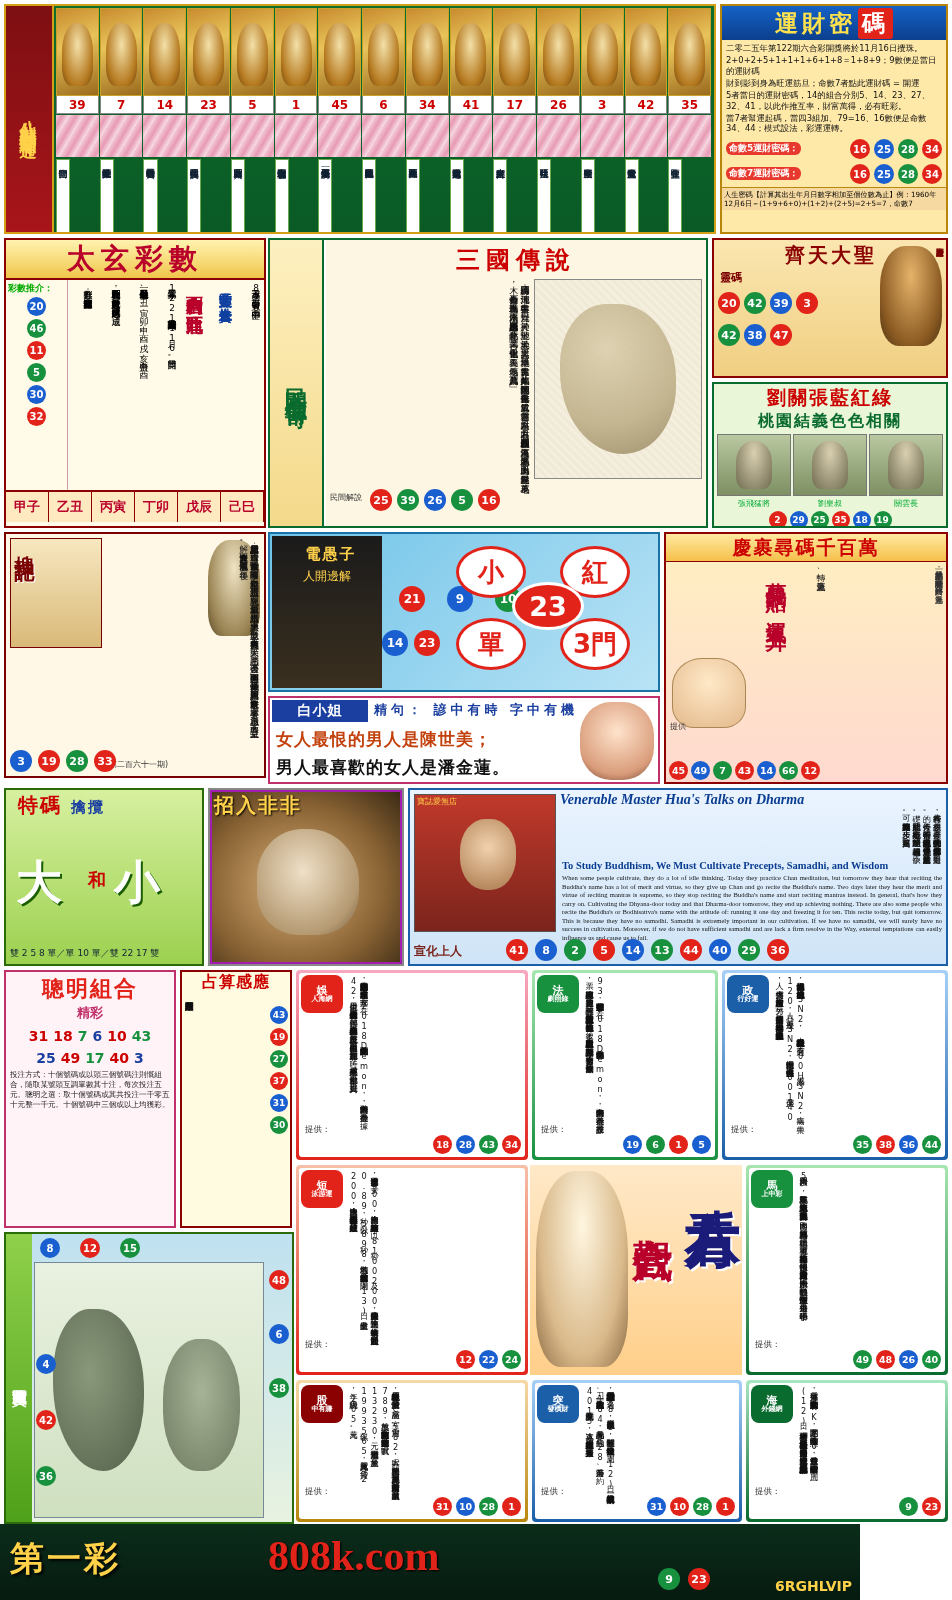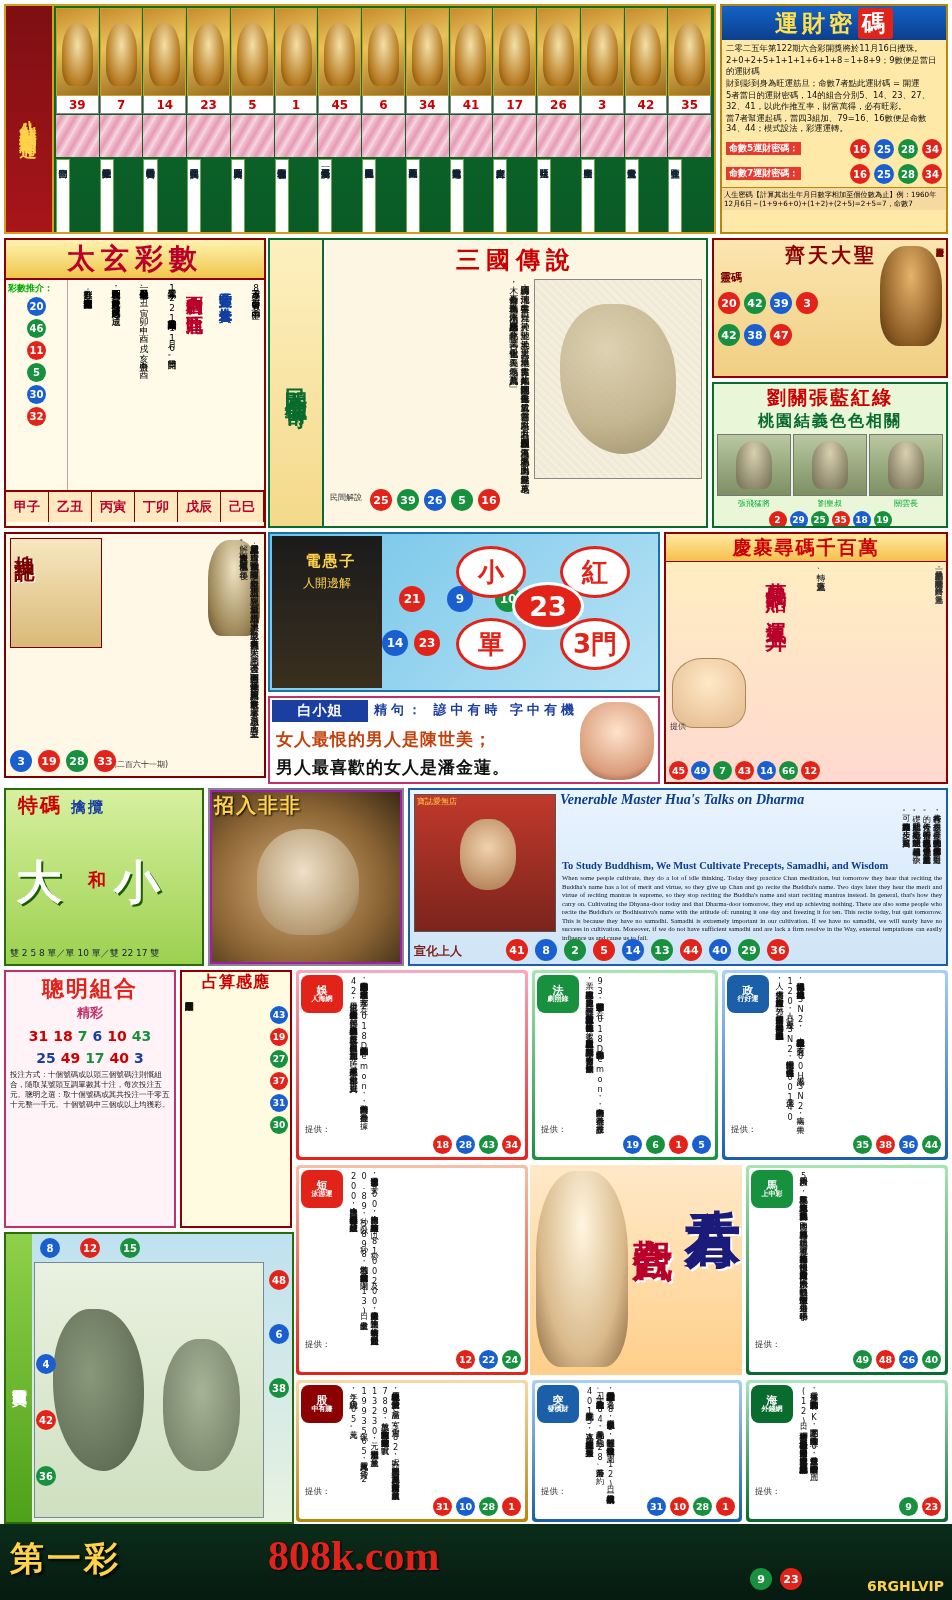"命數5運財密碼：" .lc-hl { border-radius: none -> 6px }
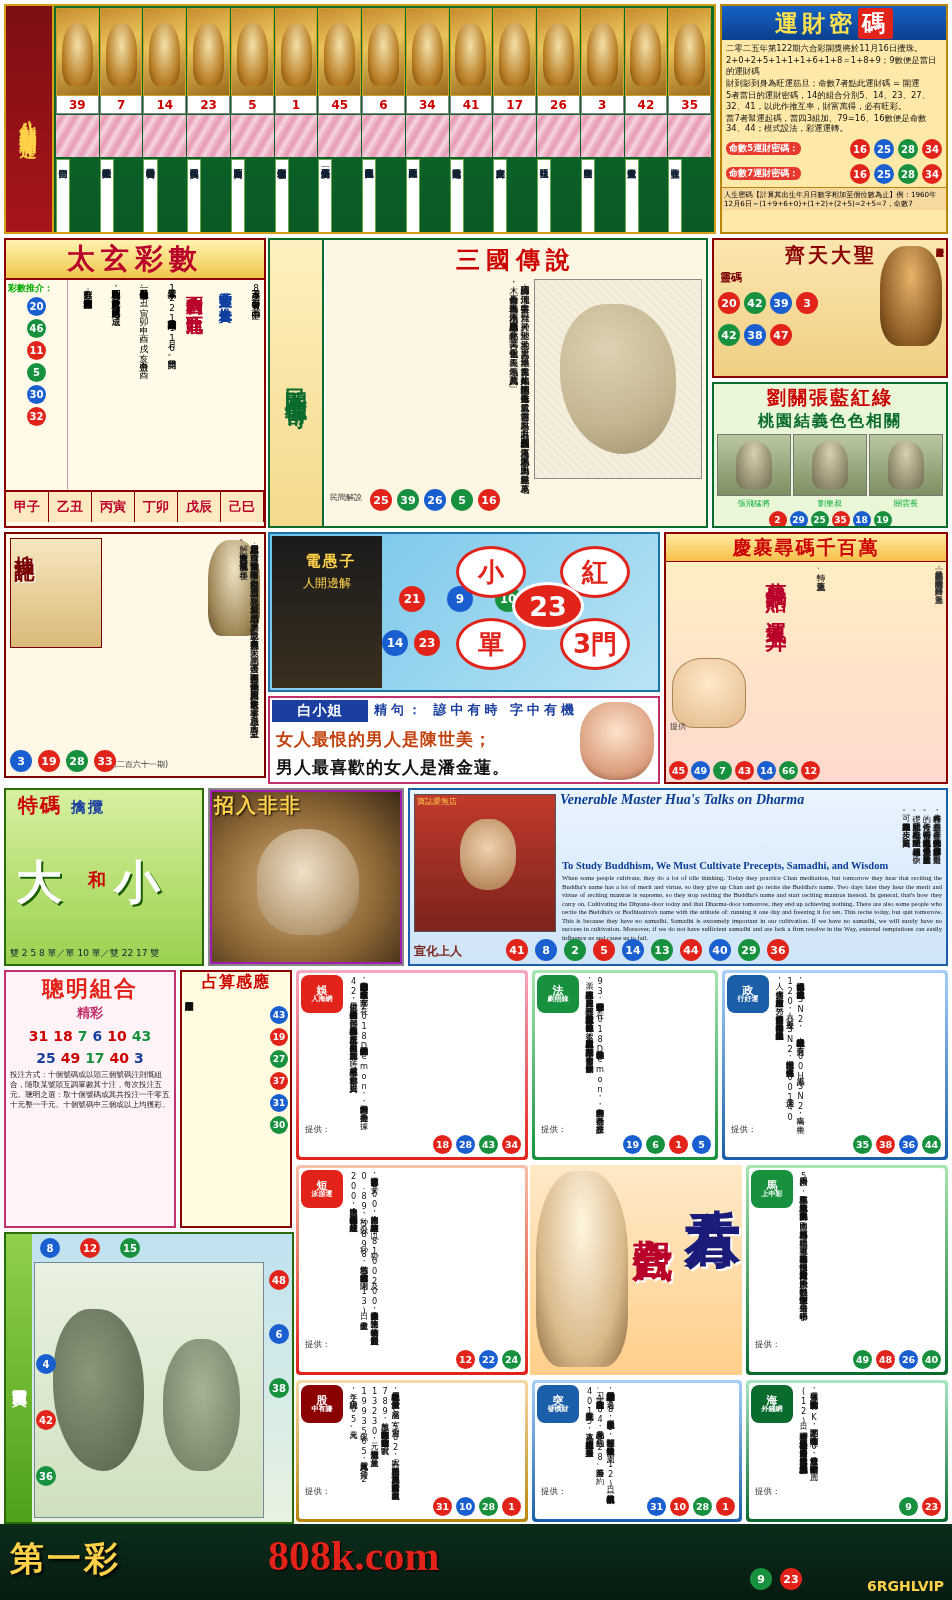"電愚子" #xiaodan-left-title { padding-top: 16px -> 9px }
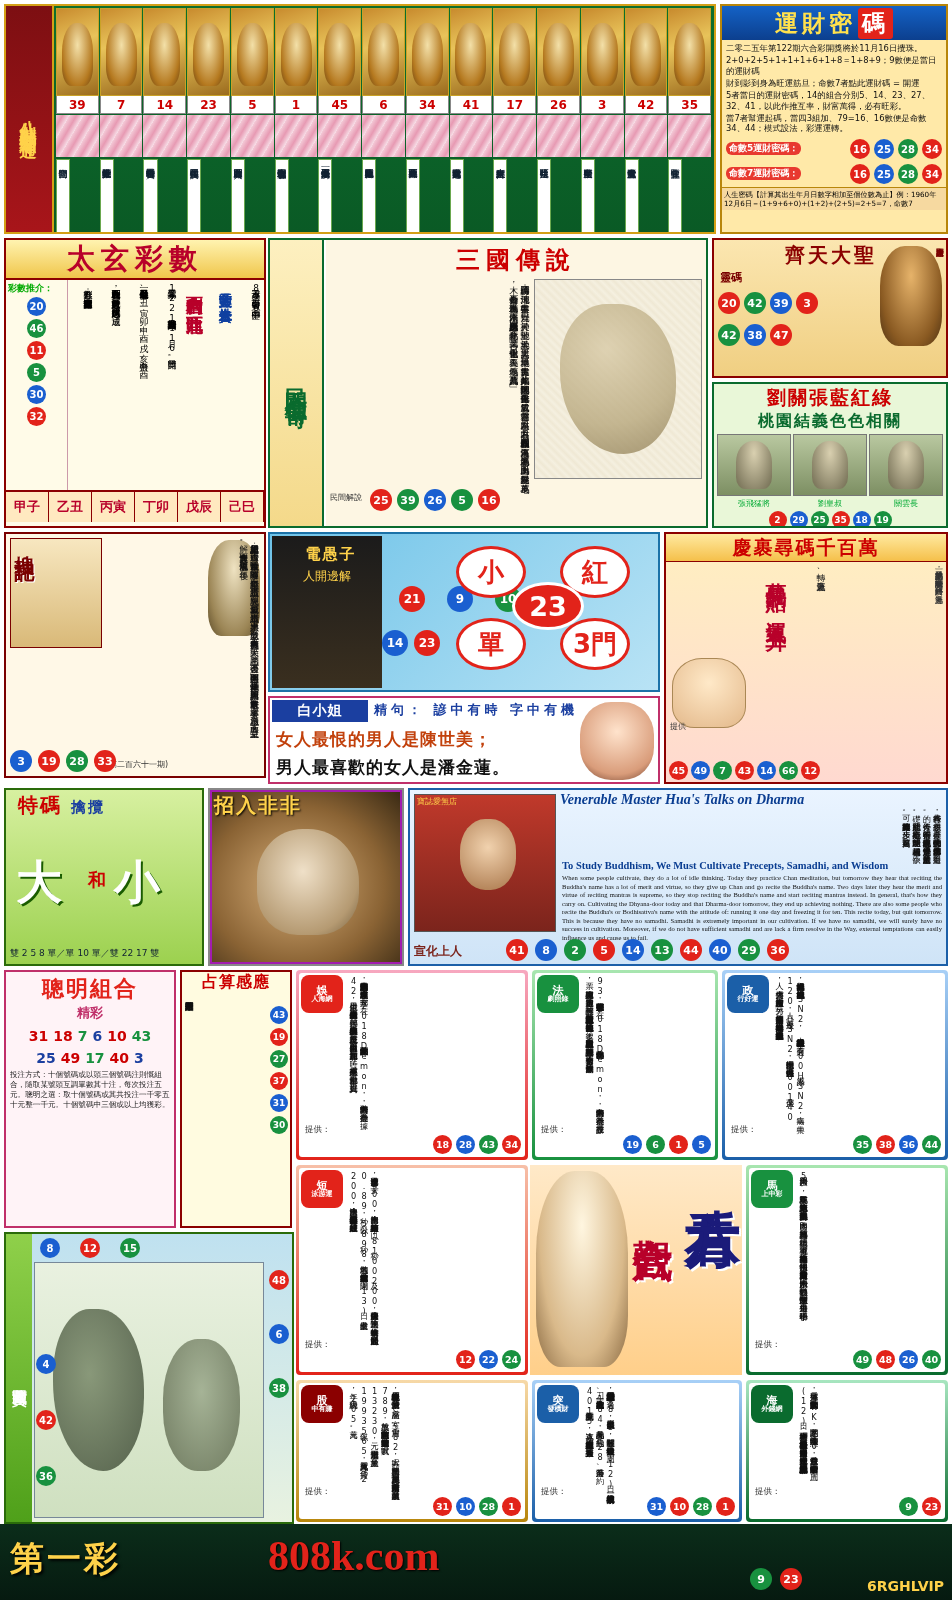"第一彩" #footer { width: 952px -> 860px }
